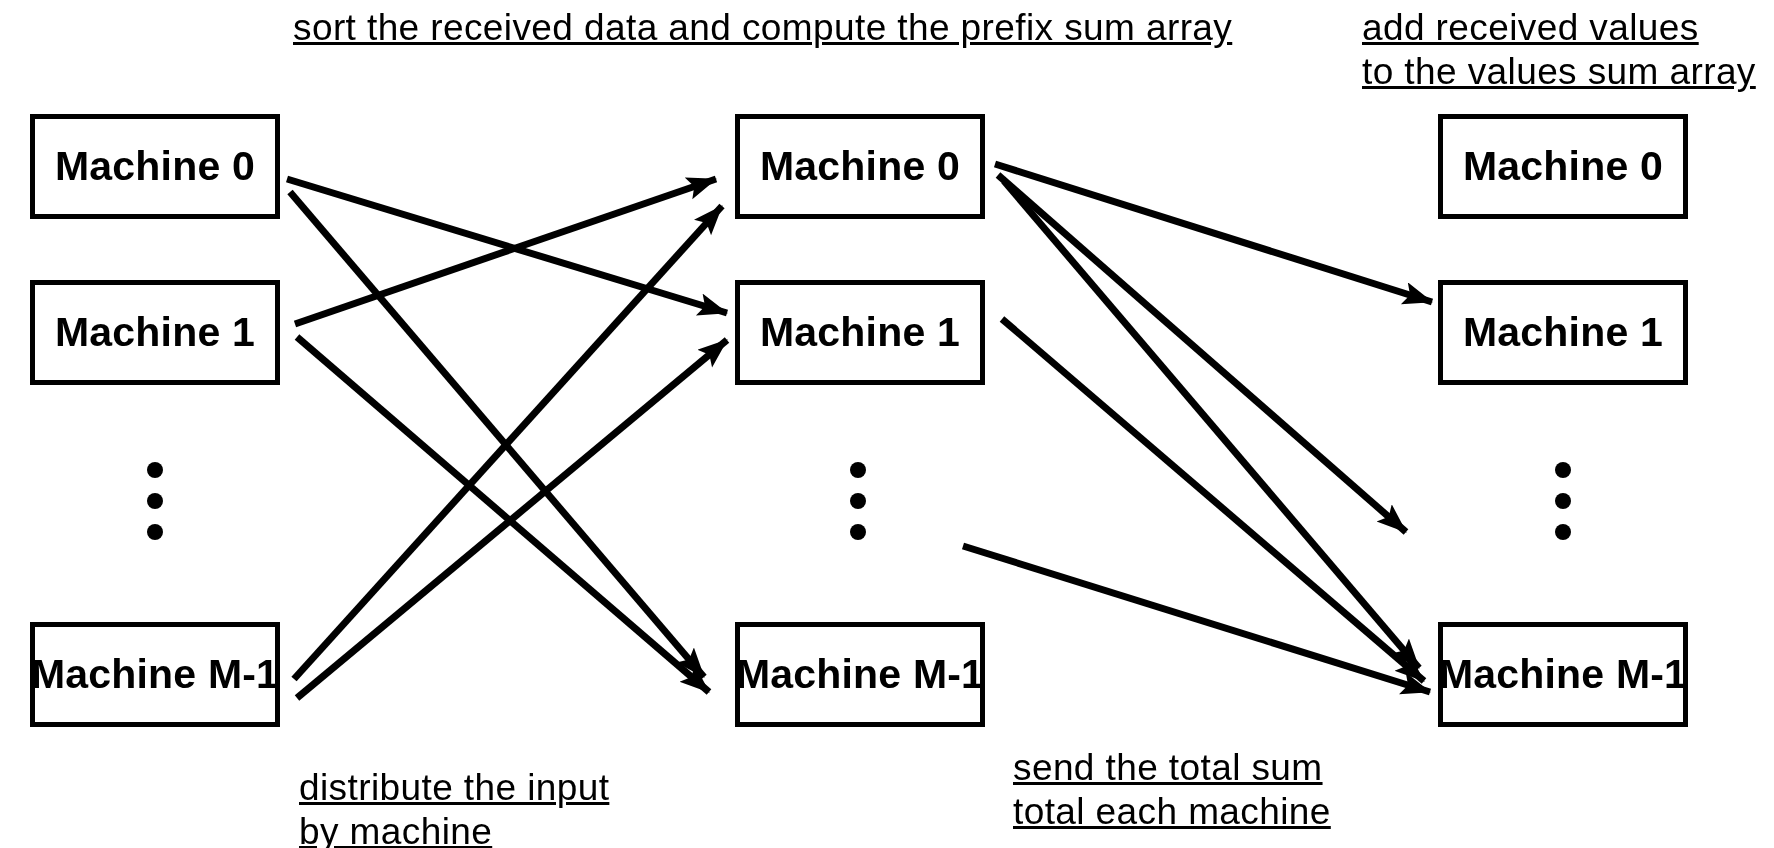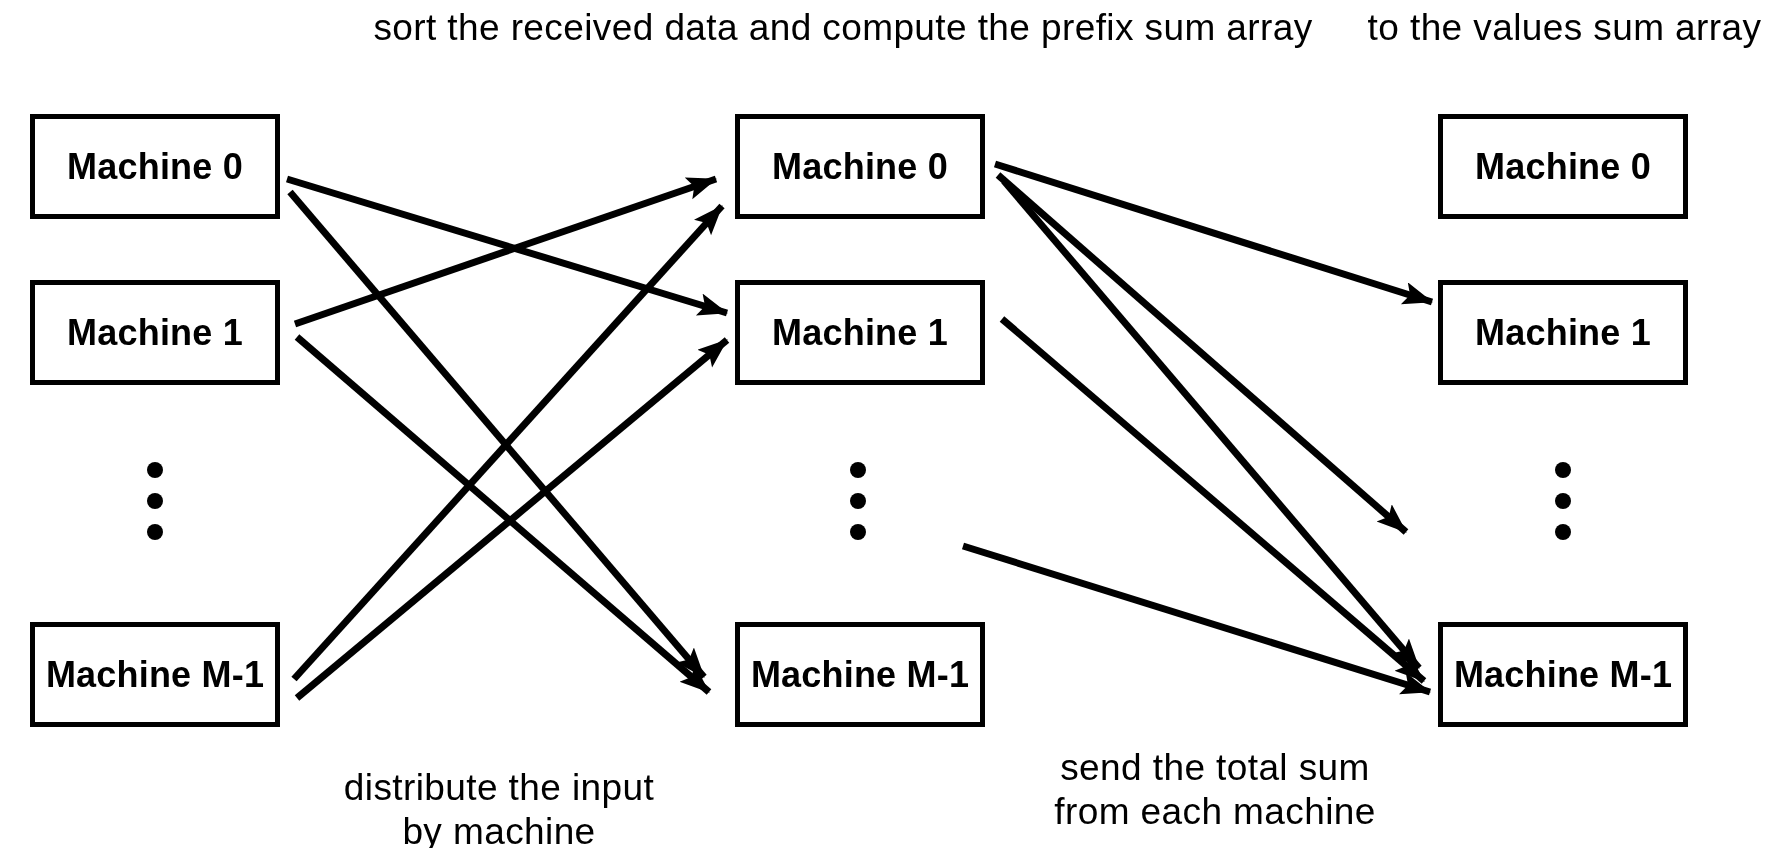"sort the received data and" .caption { text-align: center -> none; text-decoration: none -> underline }
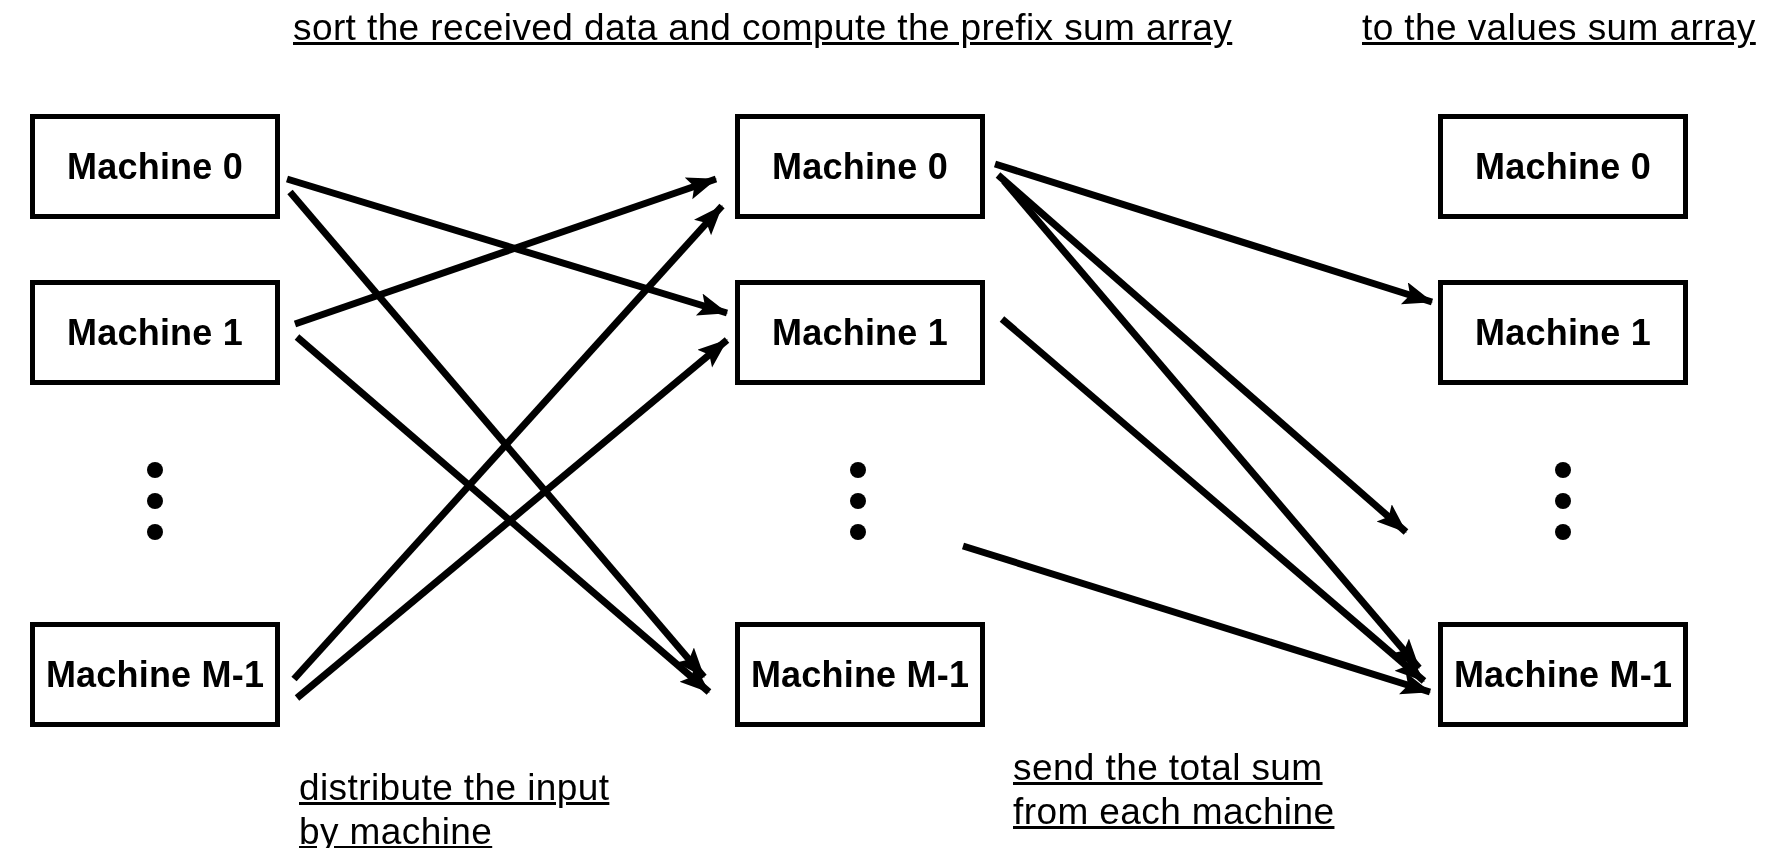"add received values" div { html: none -> <div>add received values</div> }
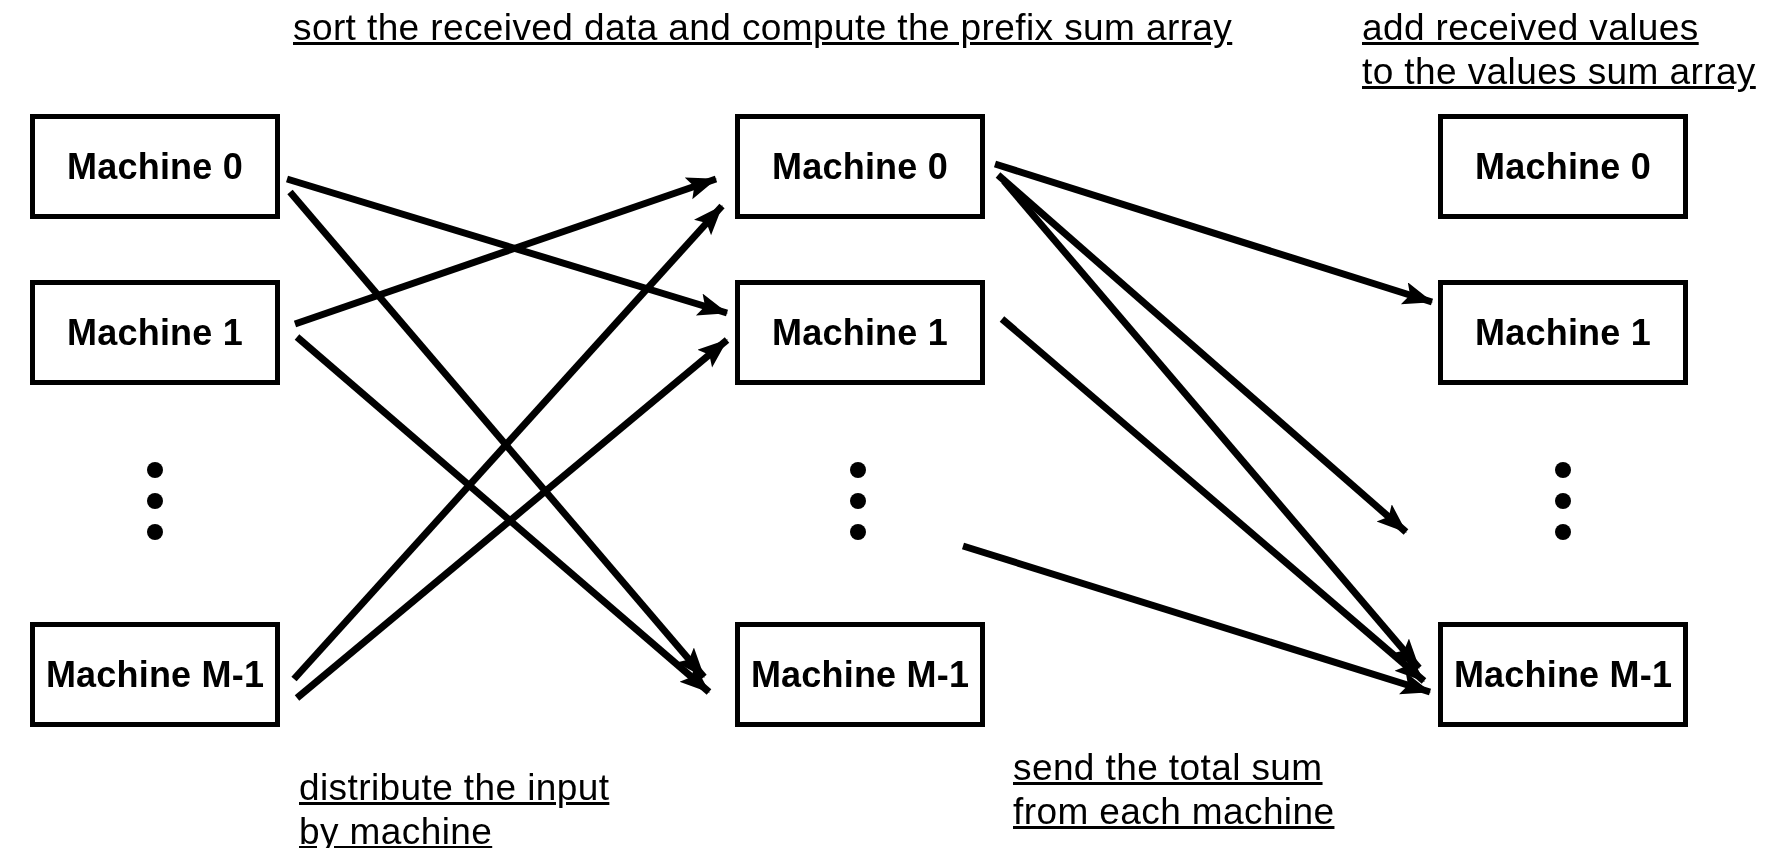"Machine 0" .machine-box .label { font-size: 36px -> 41px }
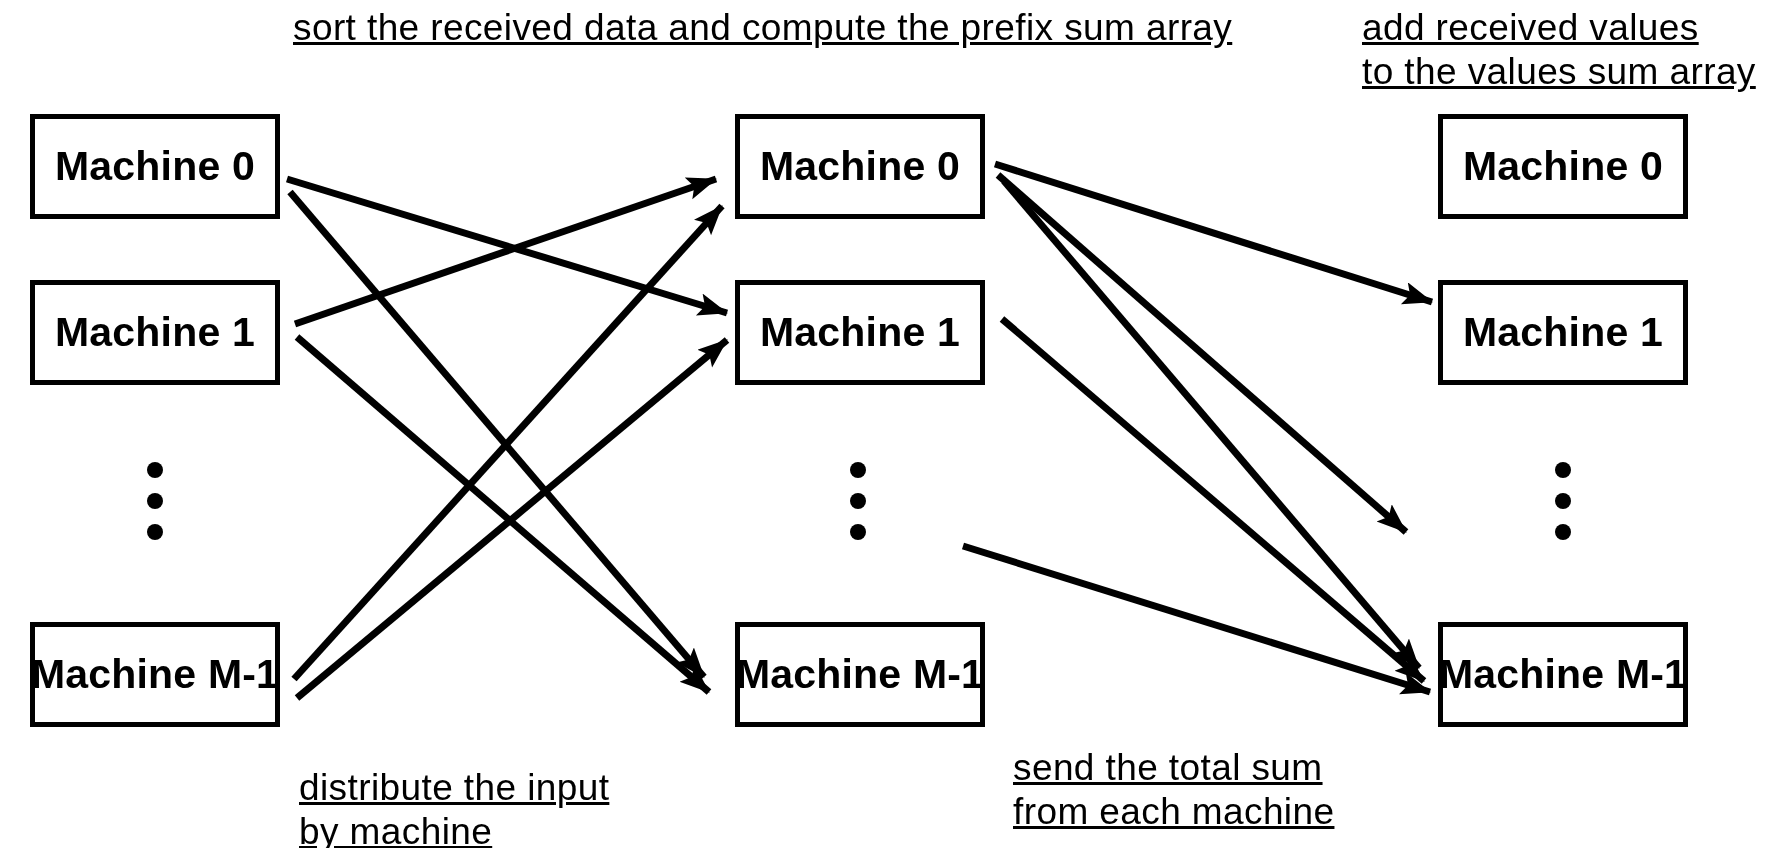"from each machine" div { text: from -> total }
